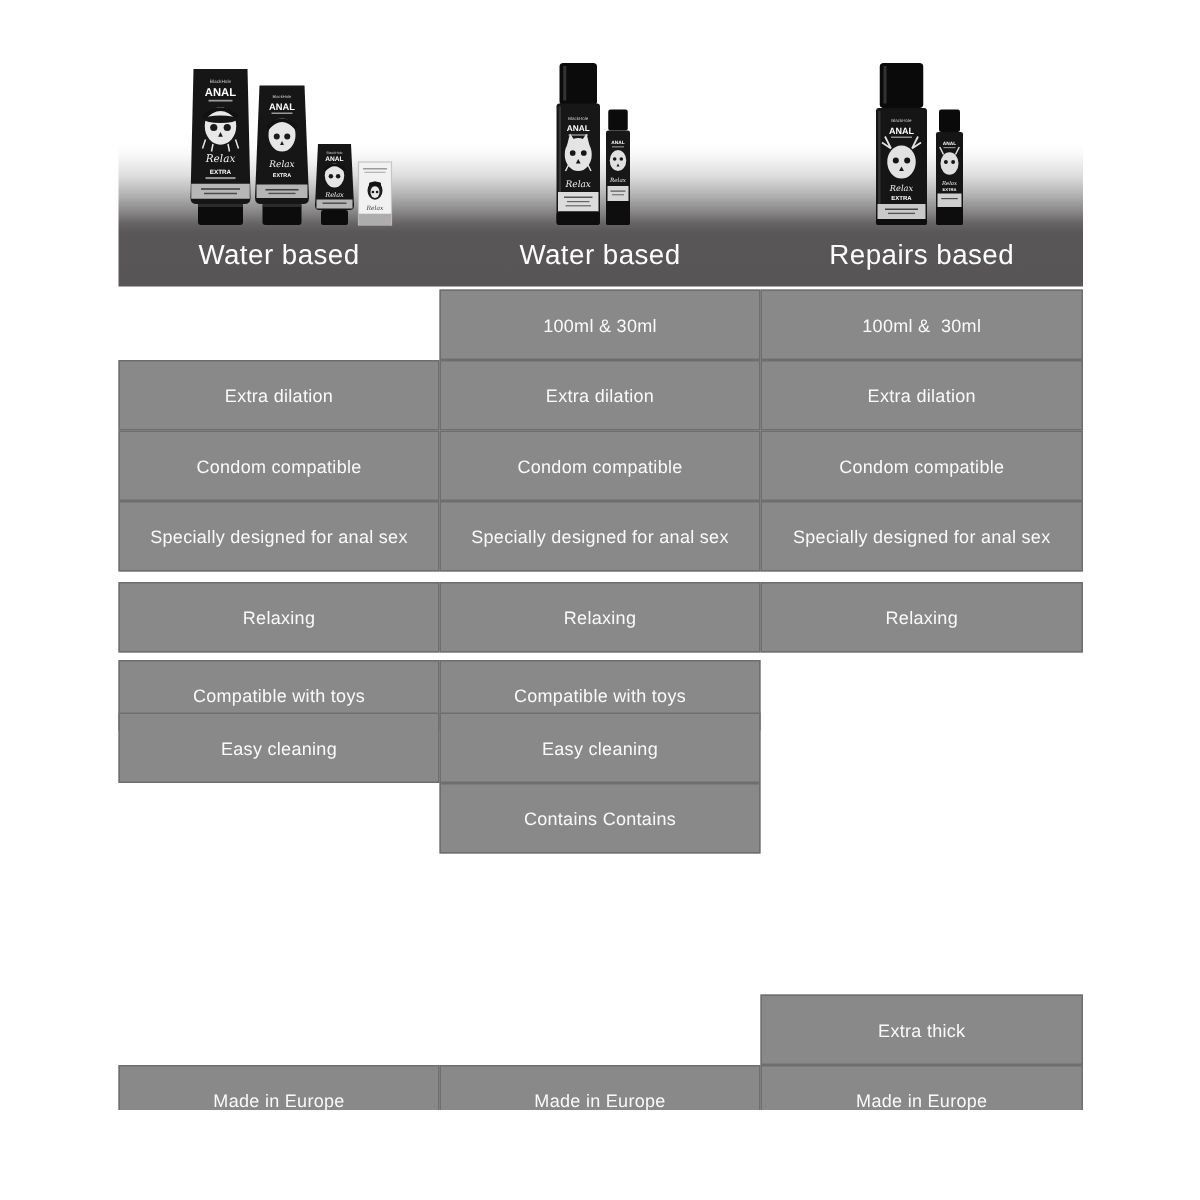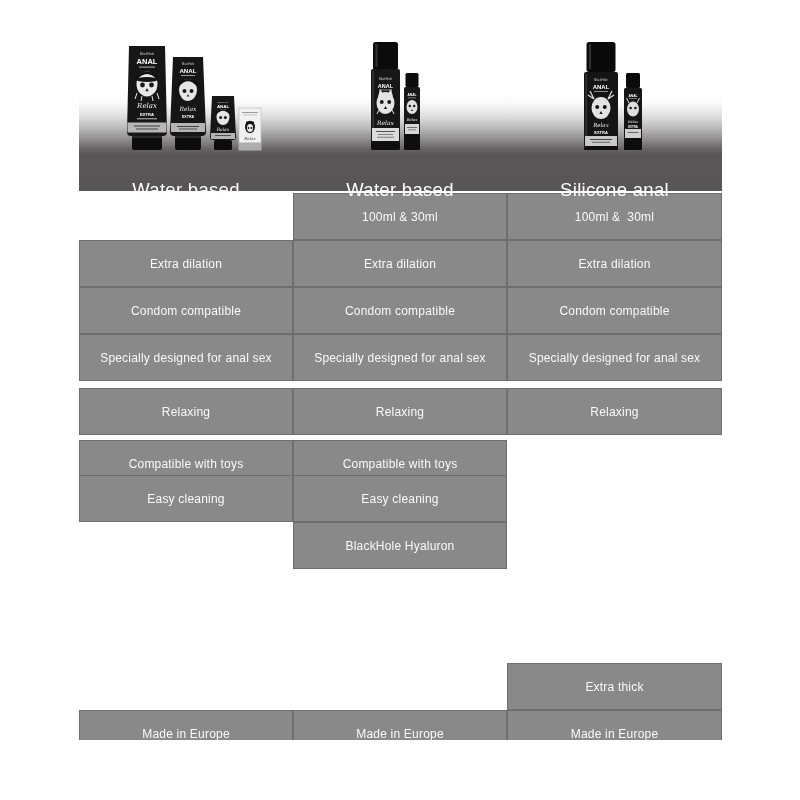"Water based" .hdr { margin-top: 20px -> none }
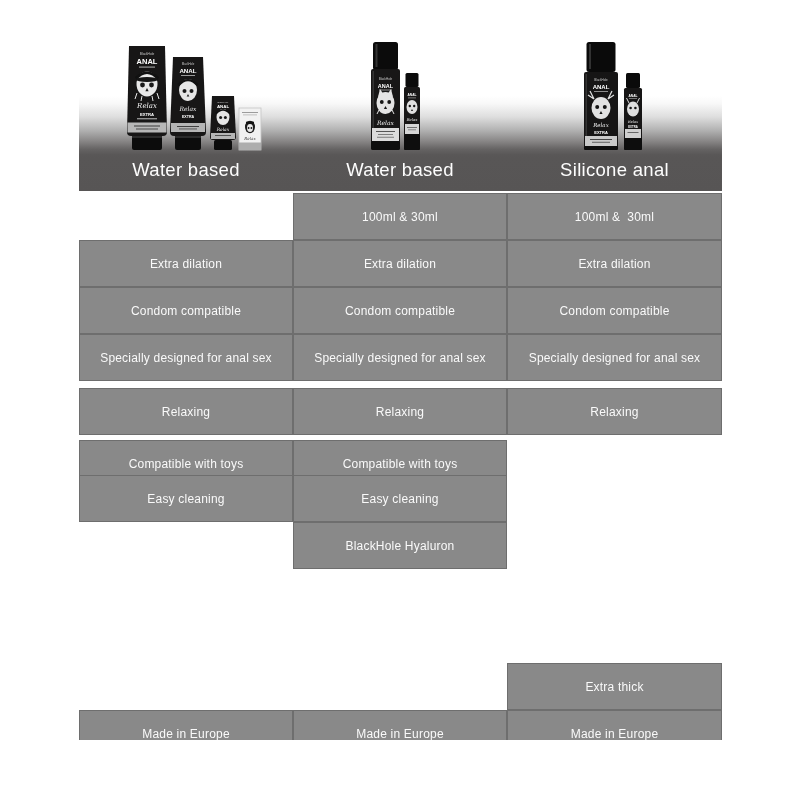"Silicone anal" div.hdr { text: Silicone anal -> Repairs based }
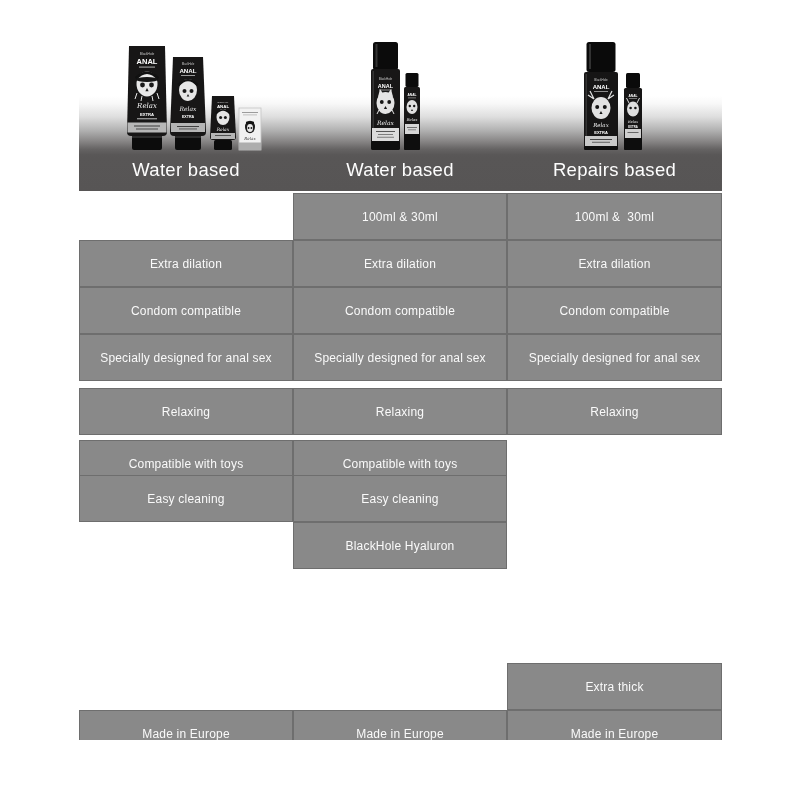"BlackHole Hyaluron" div.cell { text: BlackHole Hyaluron -> Contains Contains }
